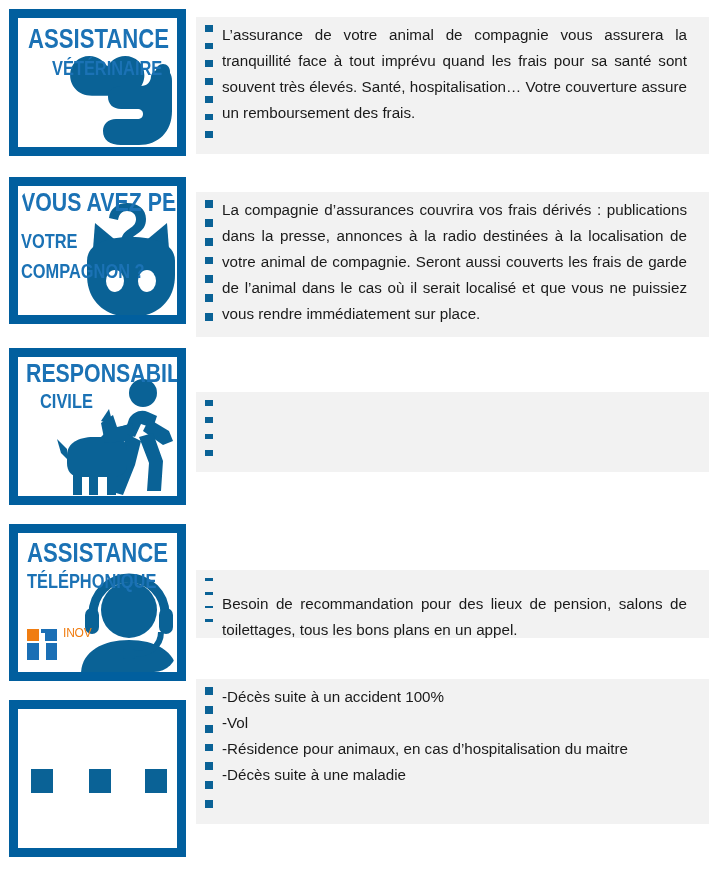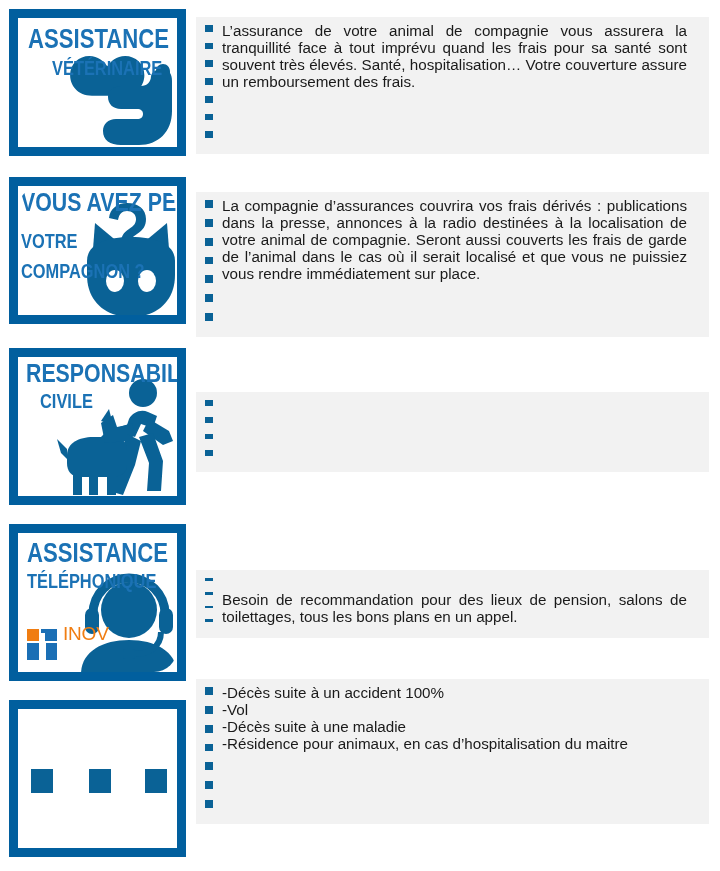"L’assurance de votre animal de" .body { line-height: 17px -> 26px }
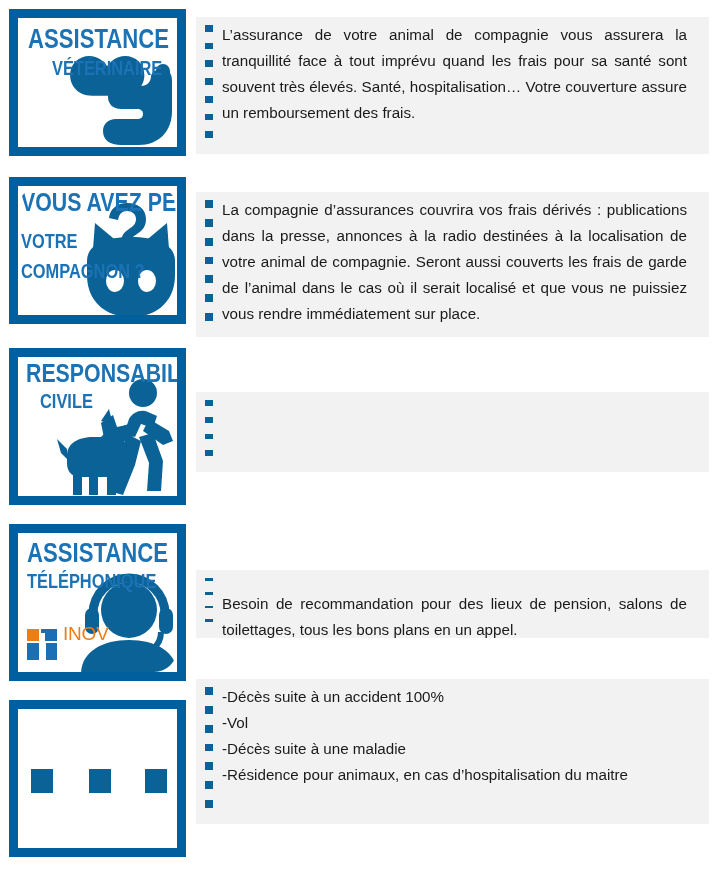"INOV" .logo-text .l1 { font-size: 19px -> 12px }
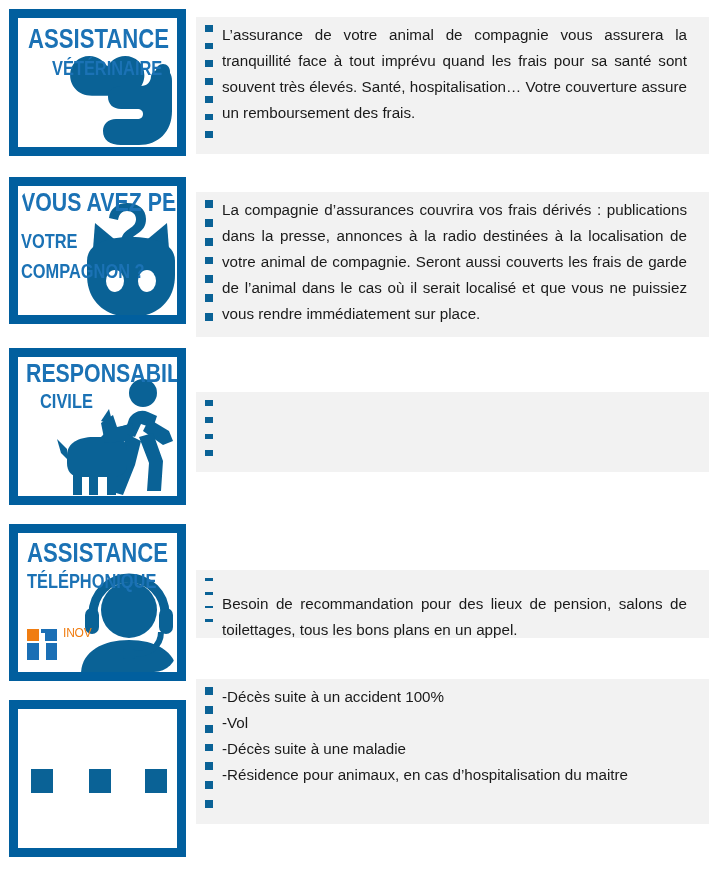"-Décès suite à une maladie" div { order: before "-Résidence pour animaux, en cas" -> after "-Résidence pour animaux, en cas" }
